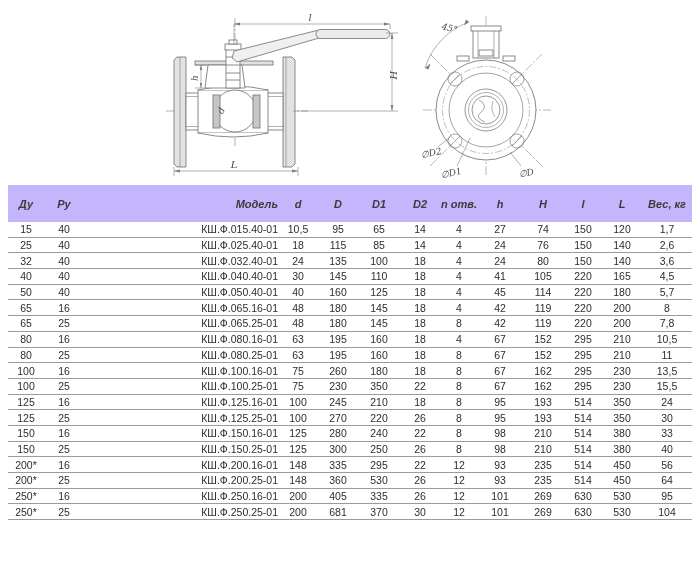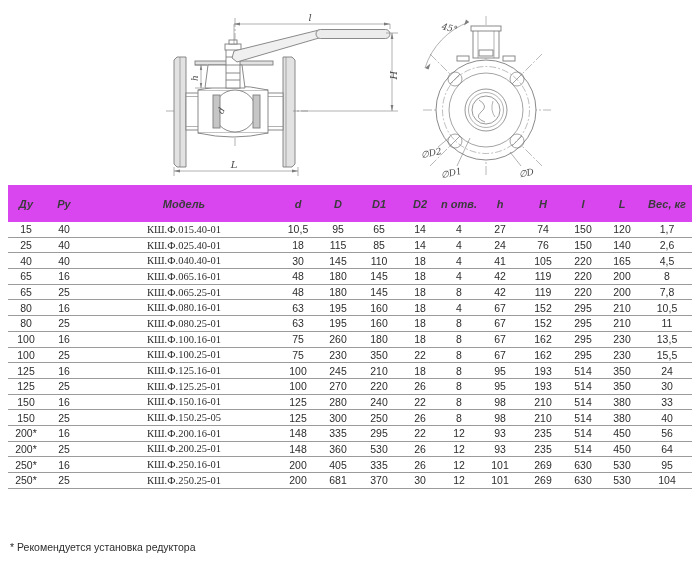"Ду" thead th { background: #d946ef -> #c4b5fd }
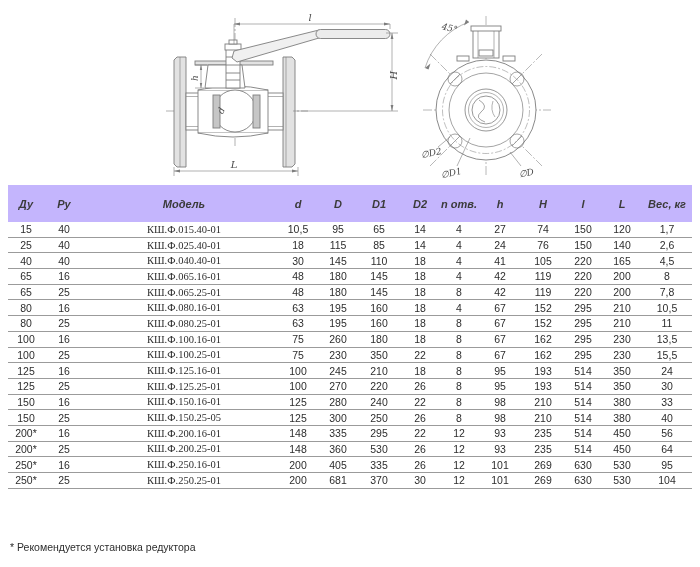"Модель" thead th.model { text-align: center -> right }
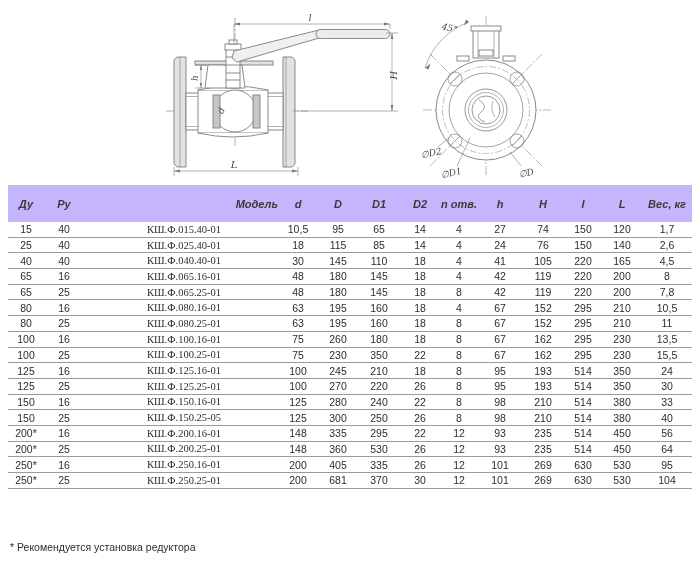"КШ.Ф.015.40-01" tbody td.model { font-family: Liberation Serif, serif -> none; text-align: center -> right }
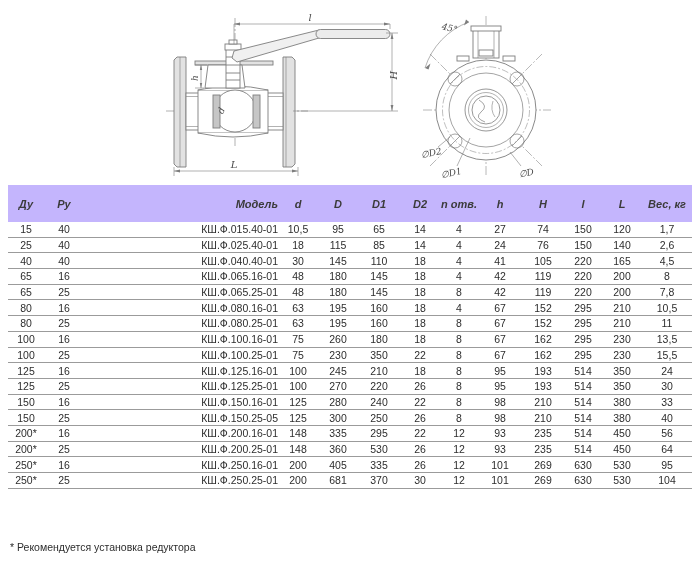"32" tr { html: none -> <tr> <td>32</td> <td>40</td> <td>КШ.Ф.032.40-01</td> <td>24</td> <td>135</td> <td>100</td> <td>18</td> <td>4</td> <td>24</td> <td>80</td> <td>150</td> <td>140</td> <td>3,6</td> </tr> }
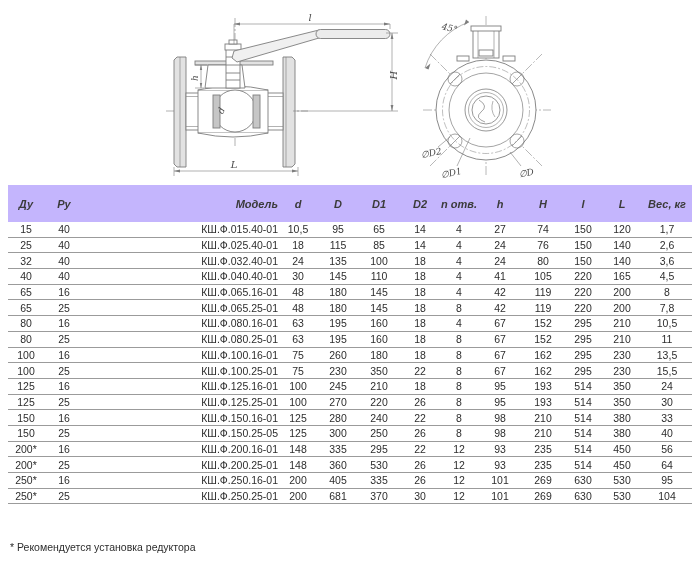"50" tr { html: none -> <tr> <td>50</td> <td>40</td> <td>КШ.Ф.050.40-01</td> <td>40</td> <td>160</td> <td>125</td> <td>18</td> <td>4</td> <td>45</td> <td>114</td> <td>220</td> <td>180</td> <td>5,7</td> </tr> }
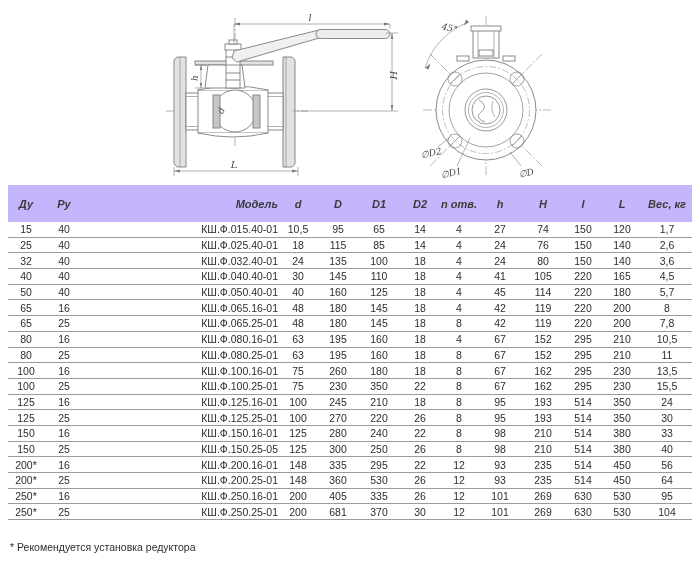"КШ.Ф.150.25-05" td.model { text: КШ.Ф.150.25-05 -> КШ.Ф.150.25-01 }
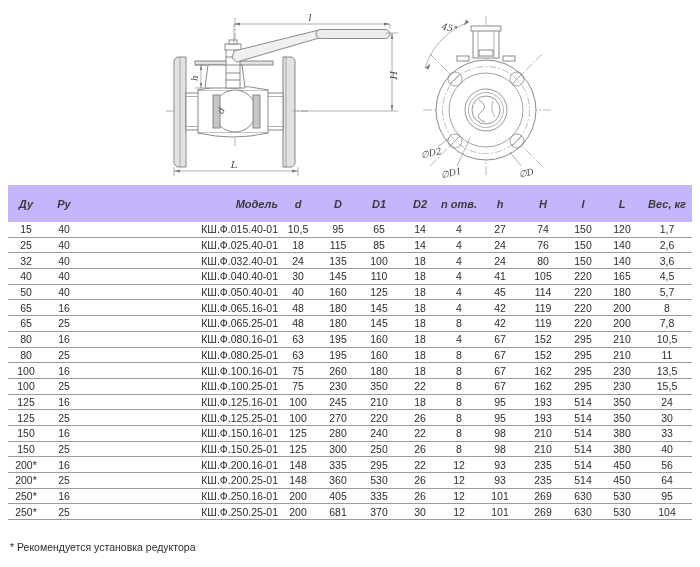"* Рекомендуется установка редуктора" div.footnote { html: <div>* Рекомендуется установка редуктора</div> -> none }
